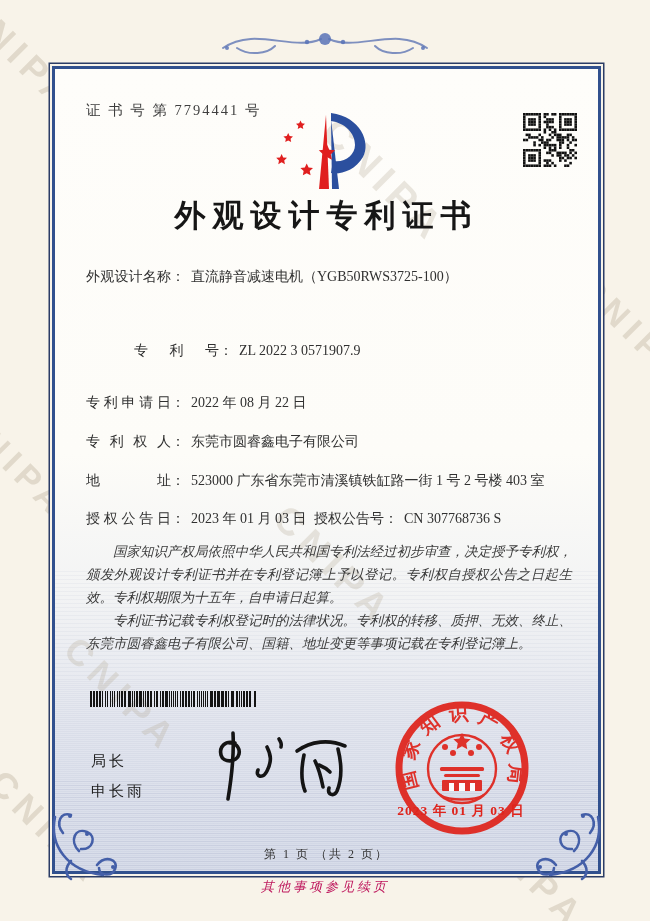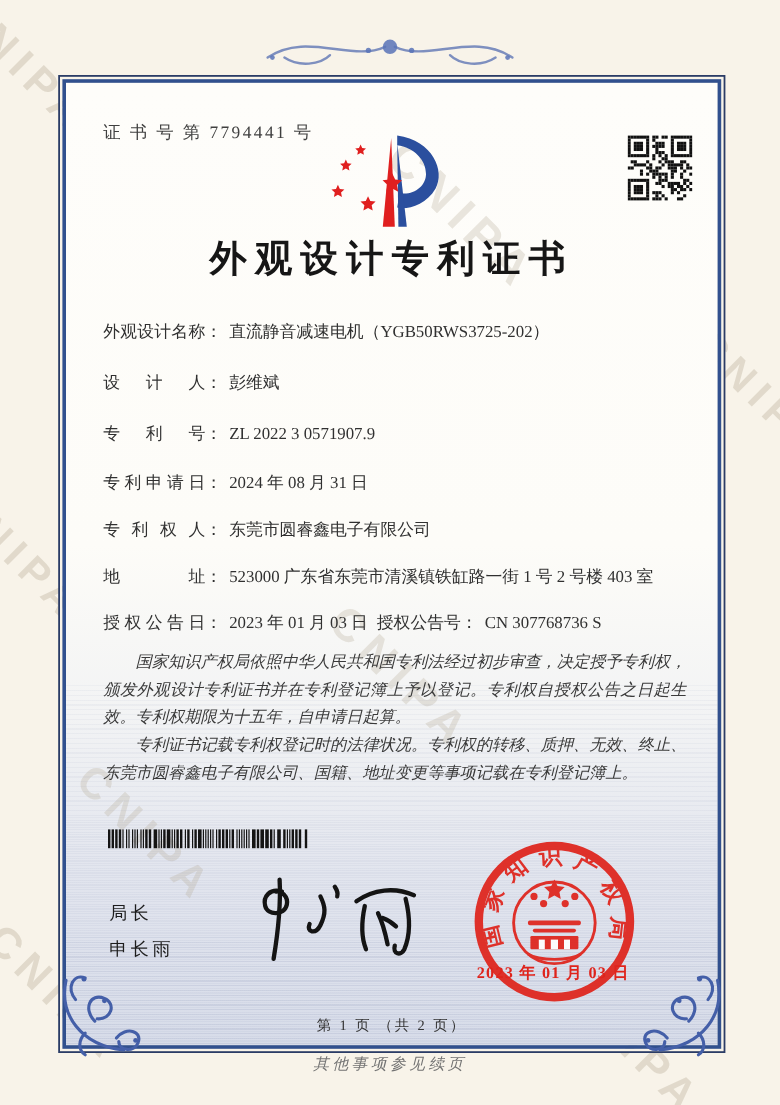"直流静音减速电机（YGB50RWS3725-202）" span { text: YGB50RWS3725-202 -> YGB50RWS3725-100 }
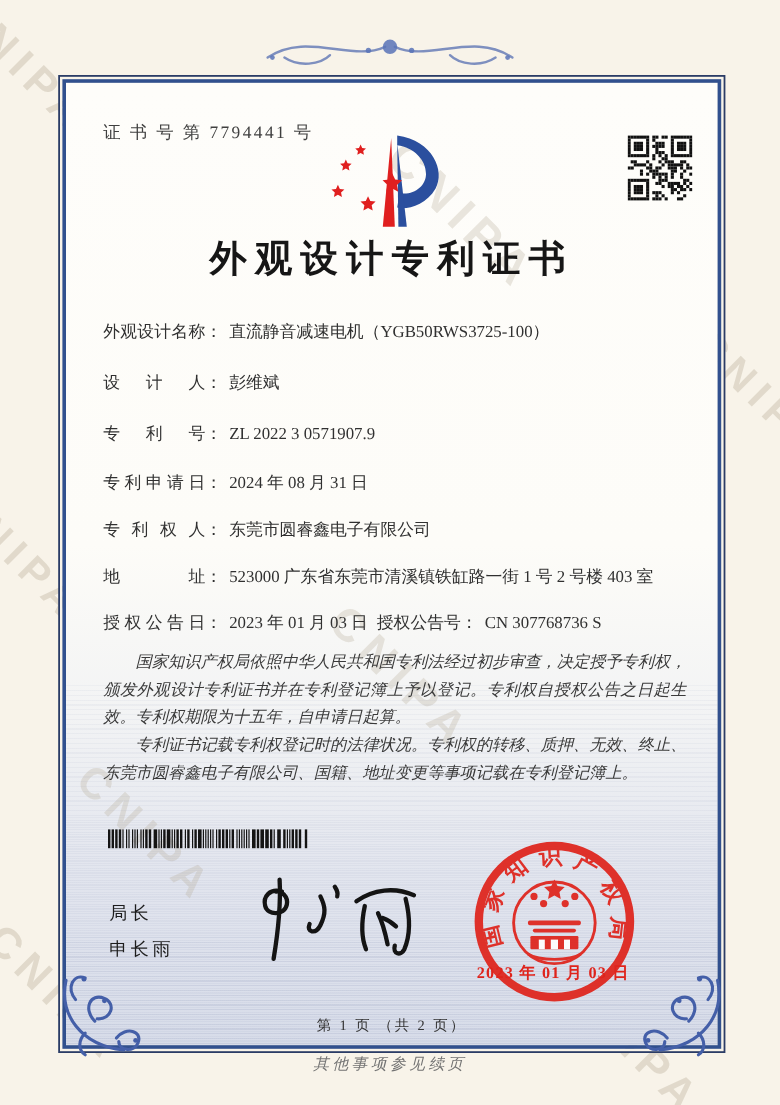"设计人： 彭维斌" div.frow { html: <div> <span>设计人</span><span>：</span><span>彭维斌</span> </div> -> none }
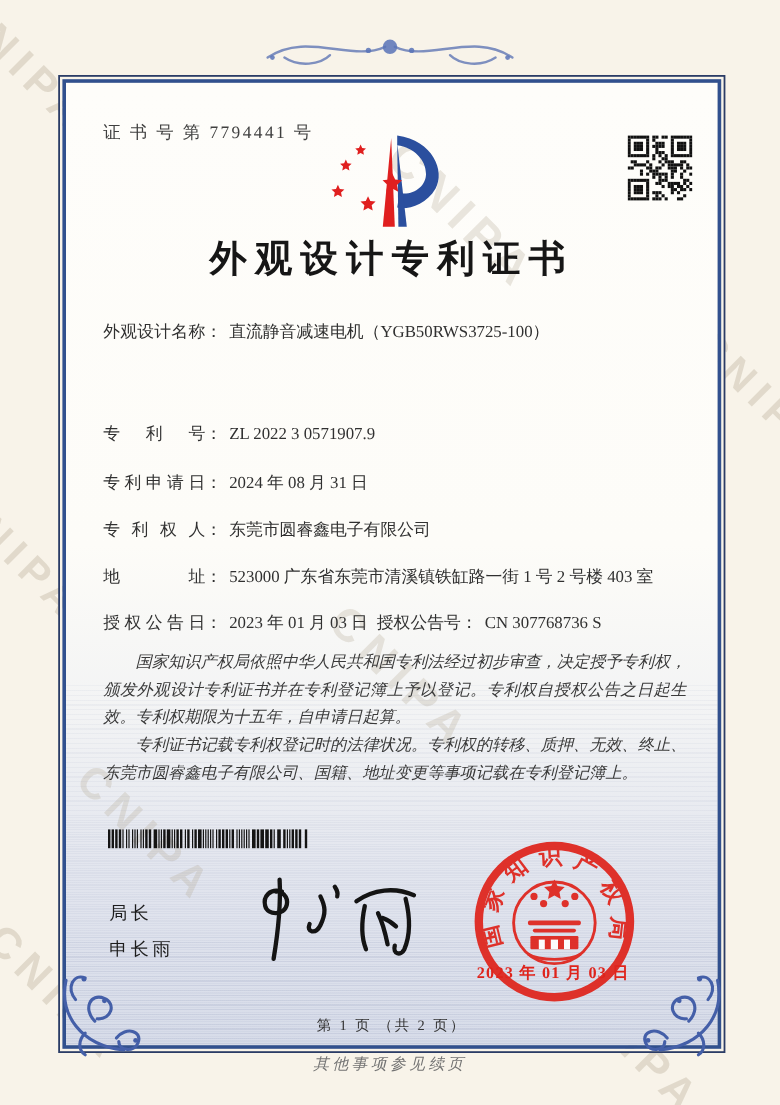"专利号： ZL 2022 3 0571907.9" div.frow { margin-left: none -> 48px; top: 284px -> 273px }
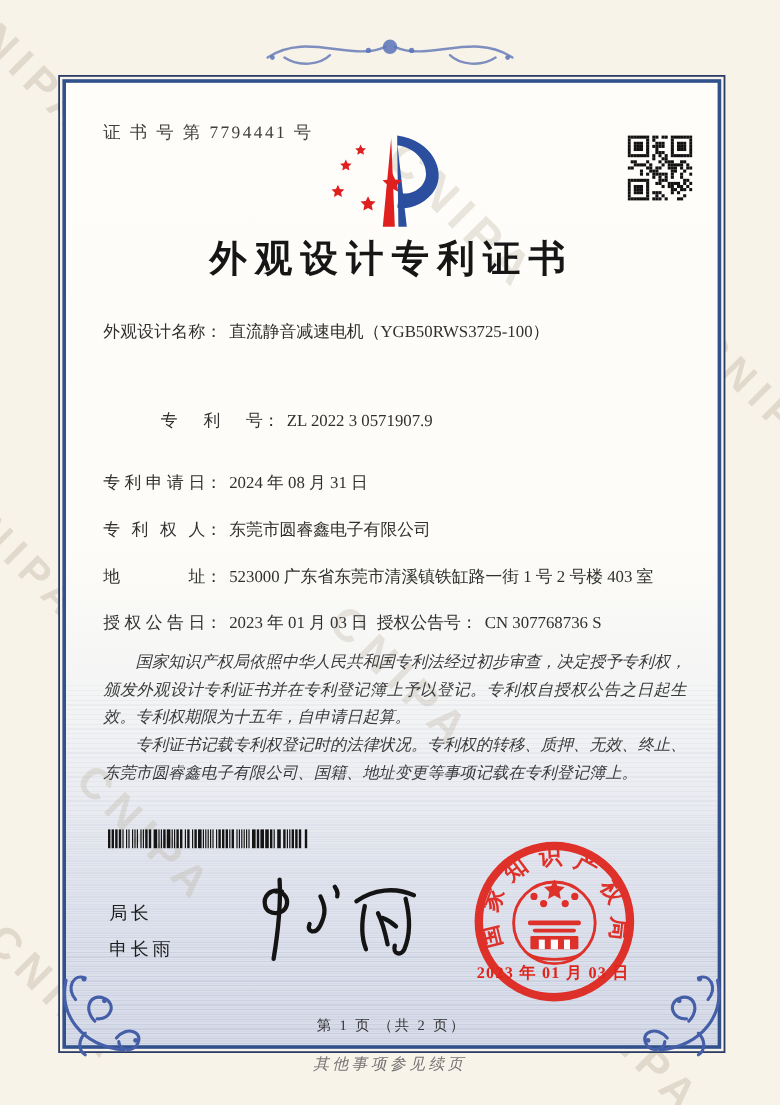"2024 年 08 月 31" span { text: 2024 年 08 月 31 -> 2022 年 08 月 22 }
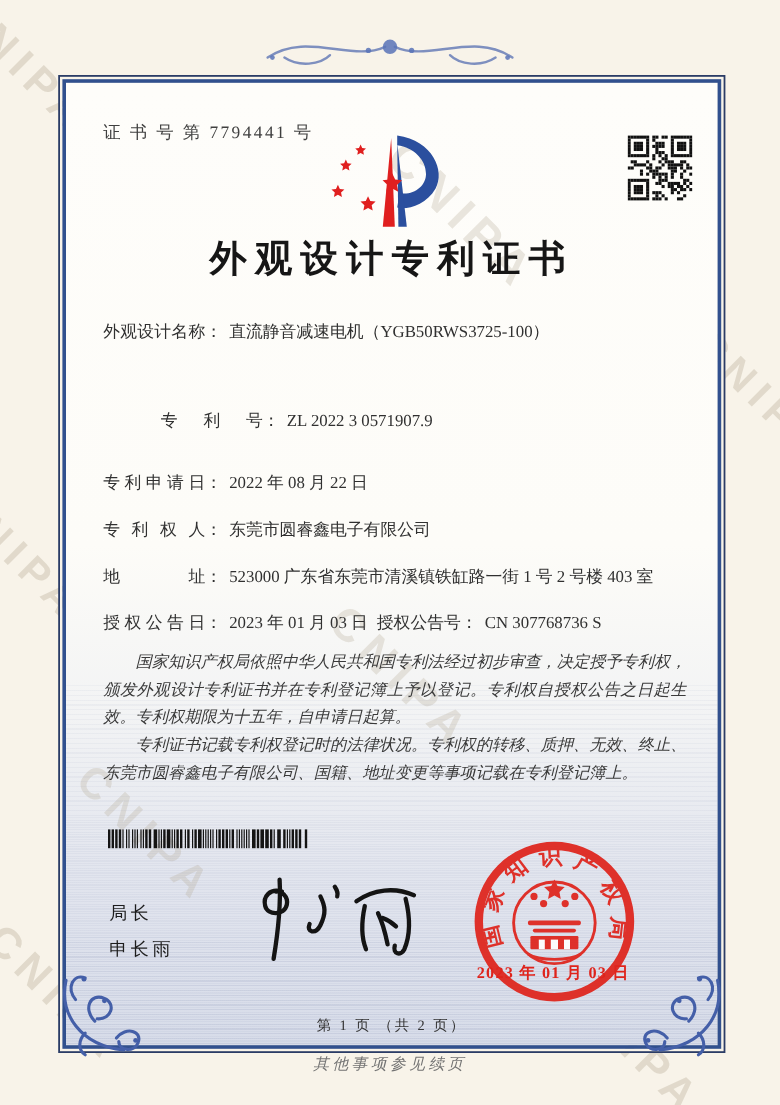"其他事项参见续页" .cont-note { color: #737373 -> #be185d }
